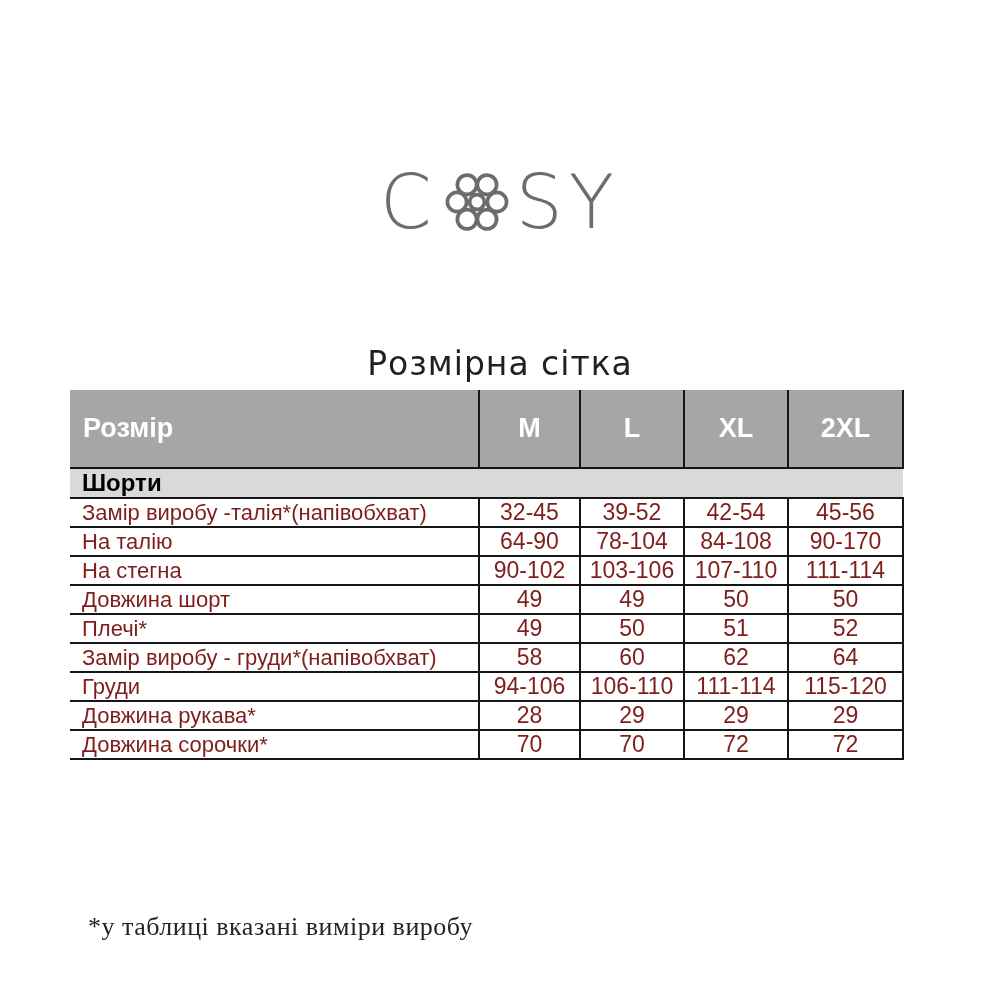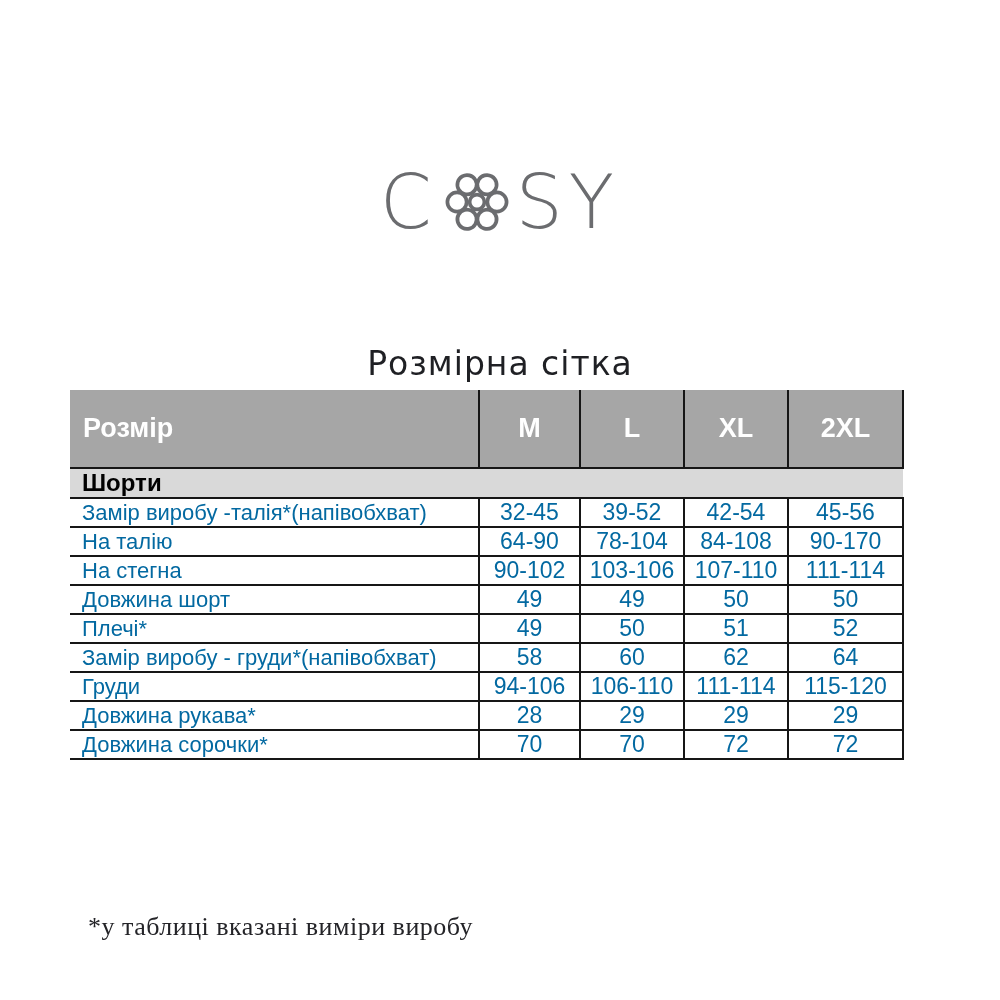"Замір виробу -талія*(напівобхват)" .data-row td { color: #0369a1 -> #7f1d1d }
